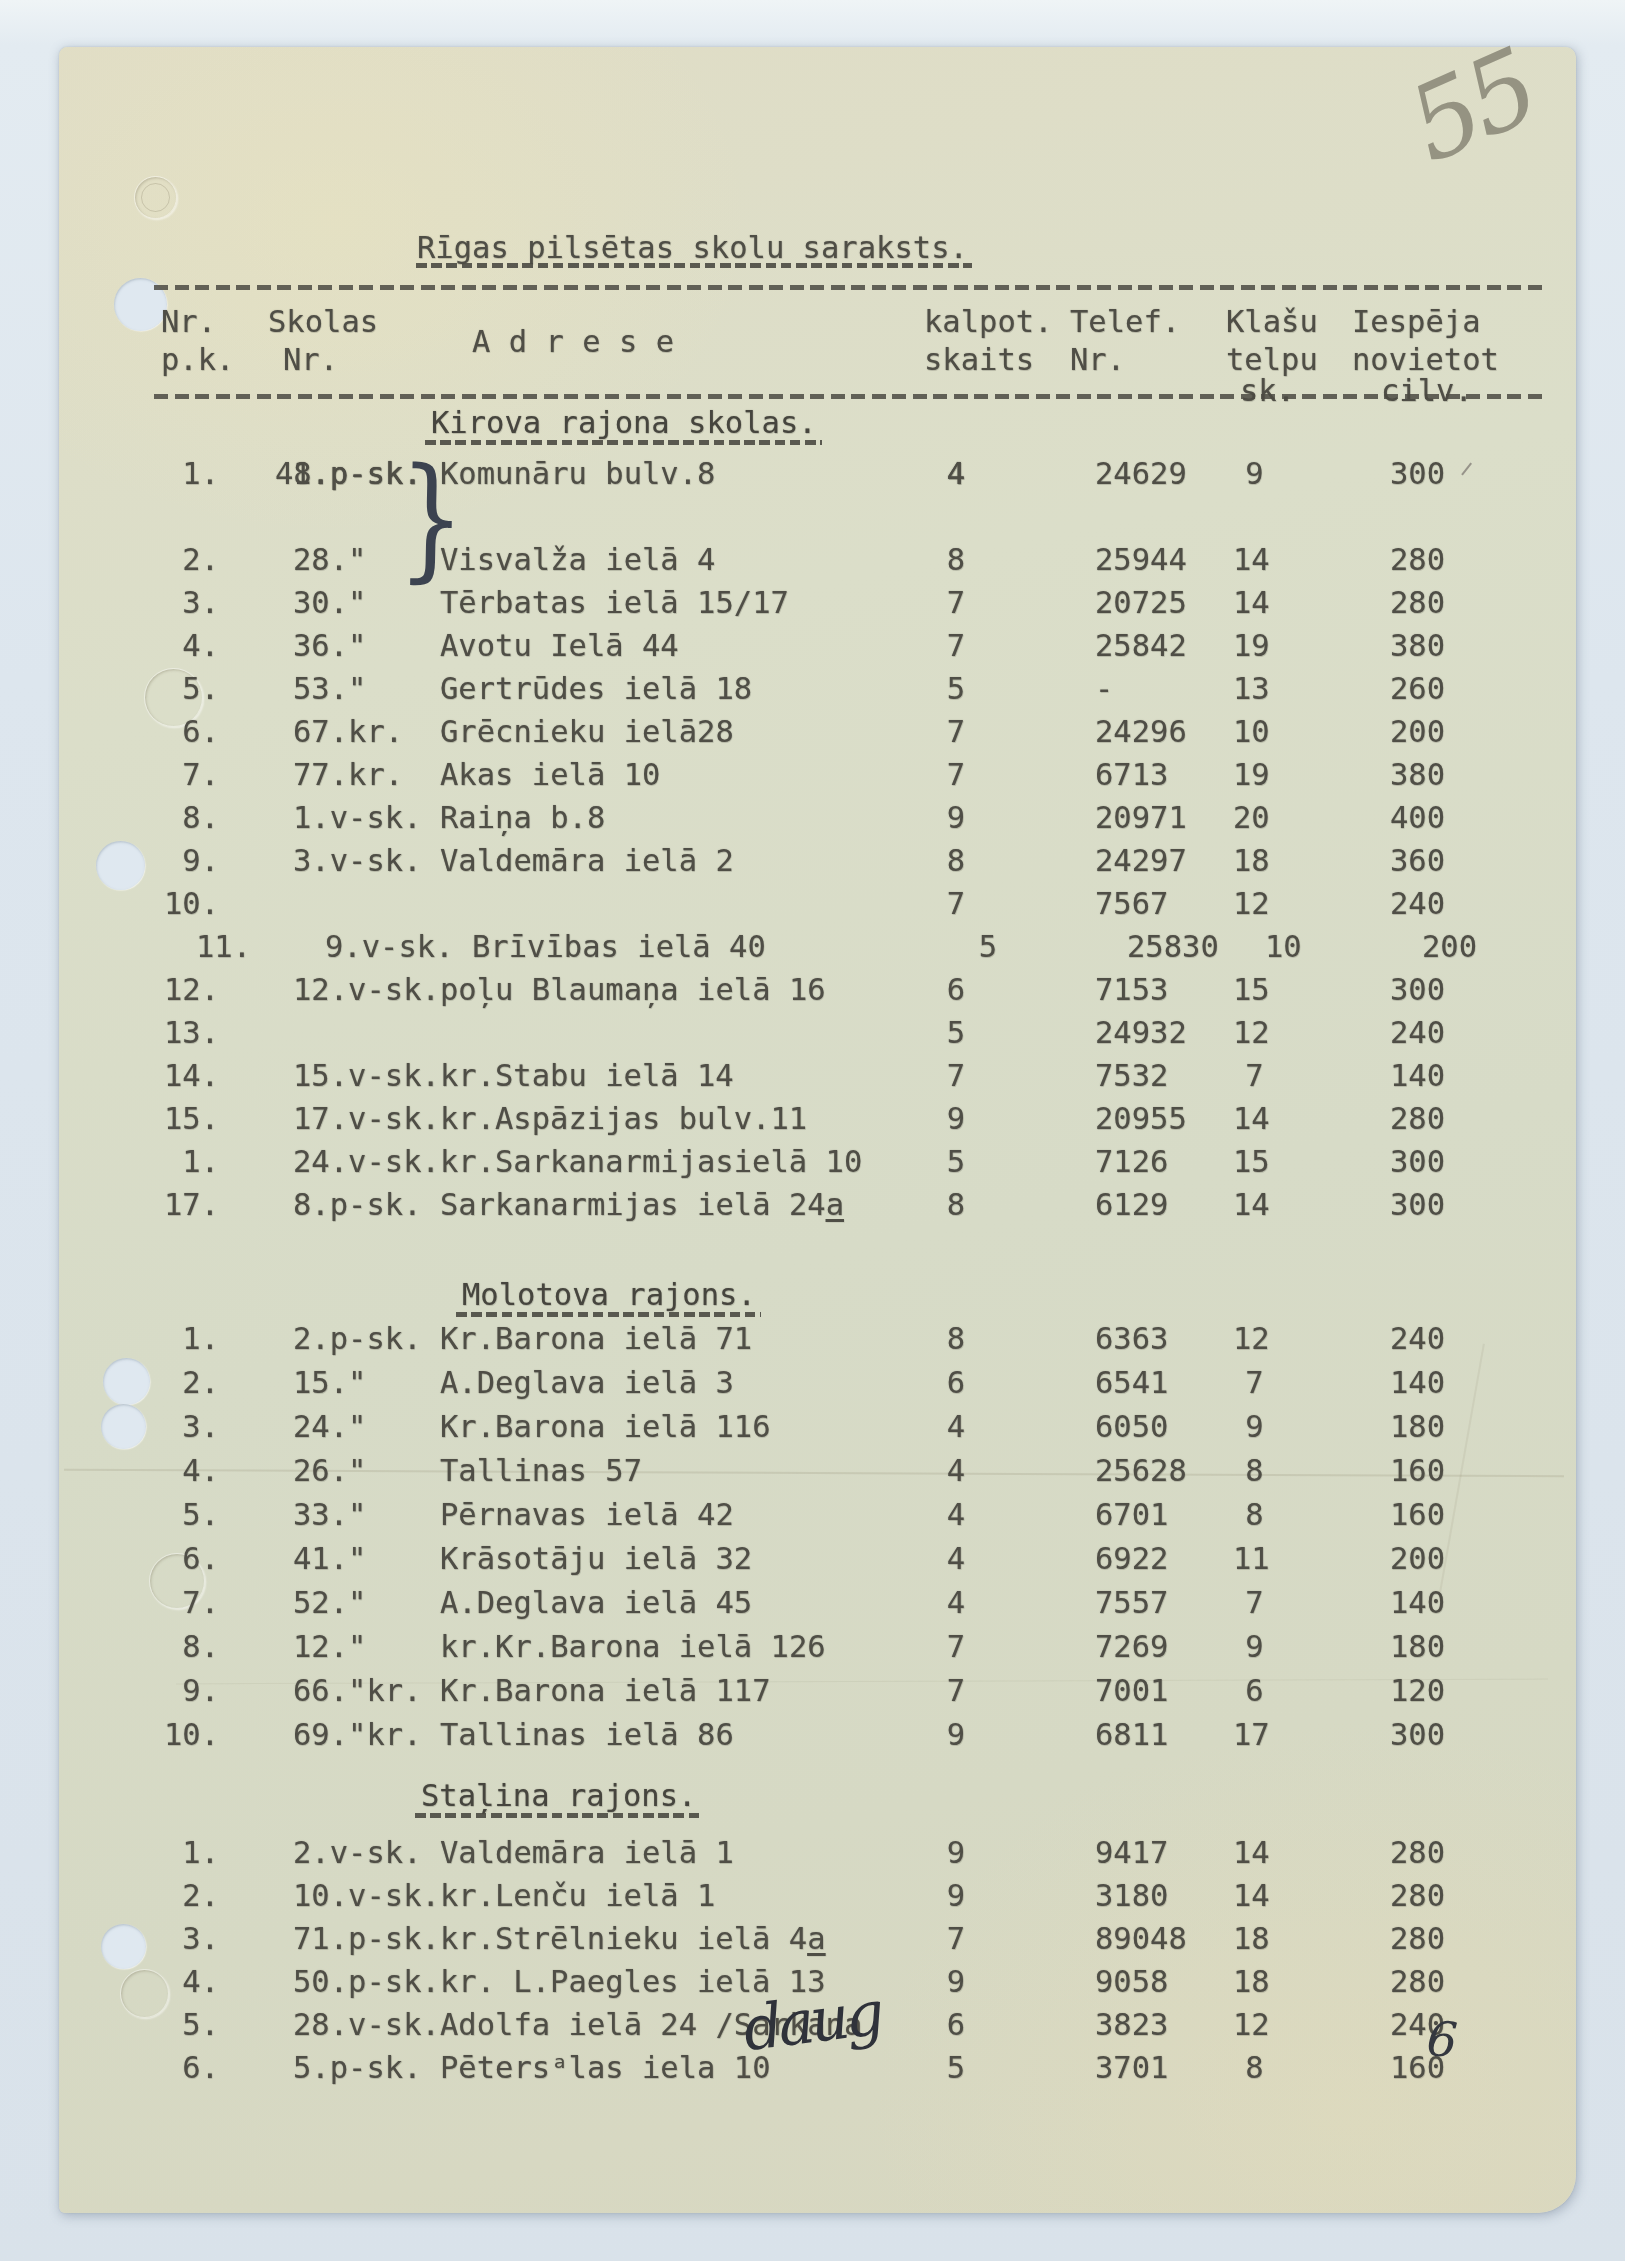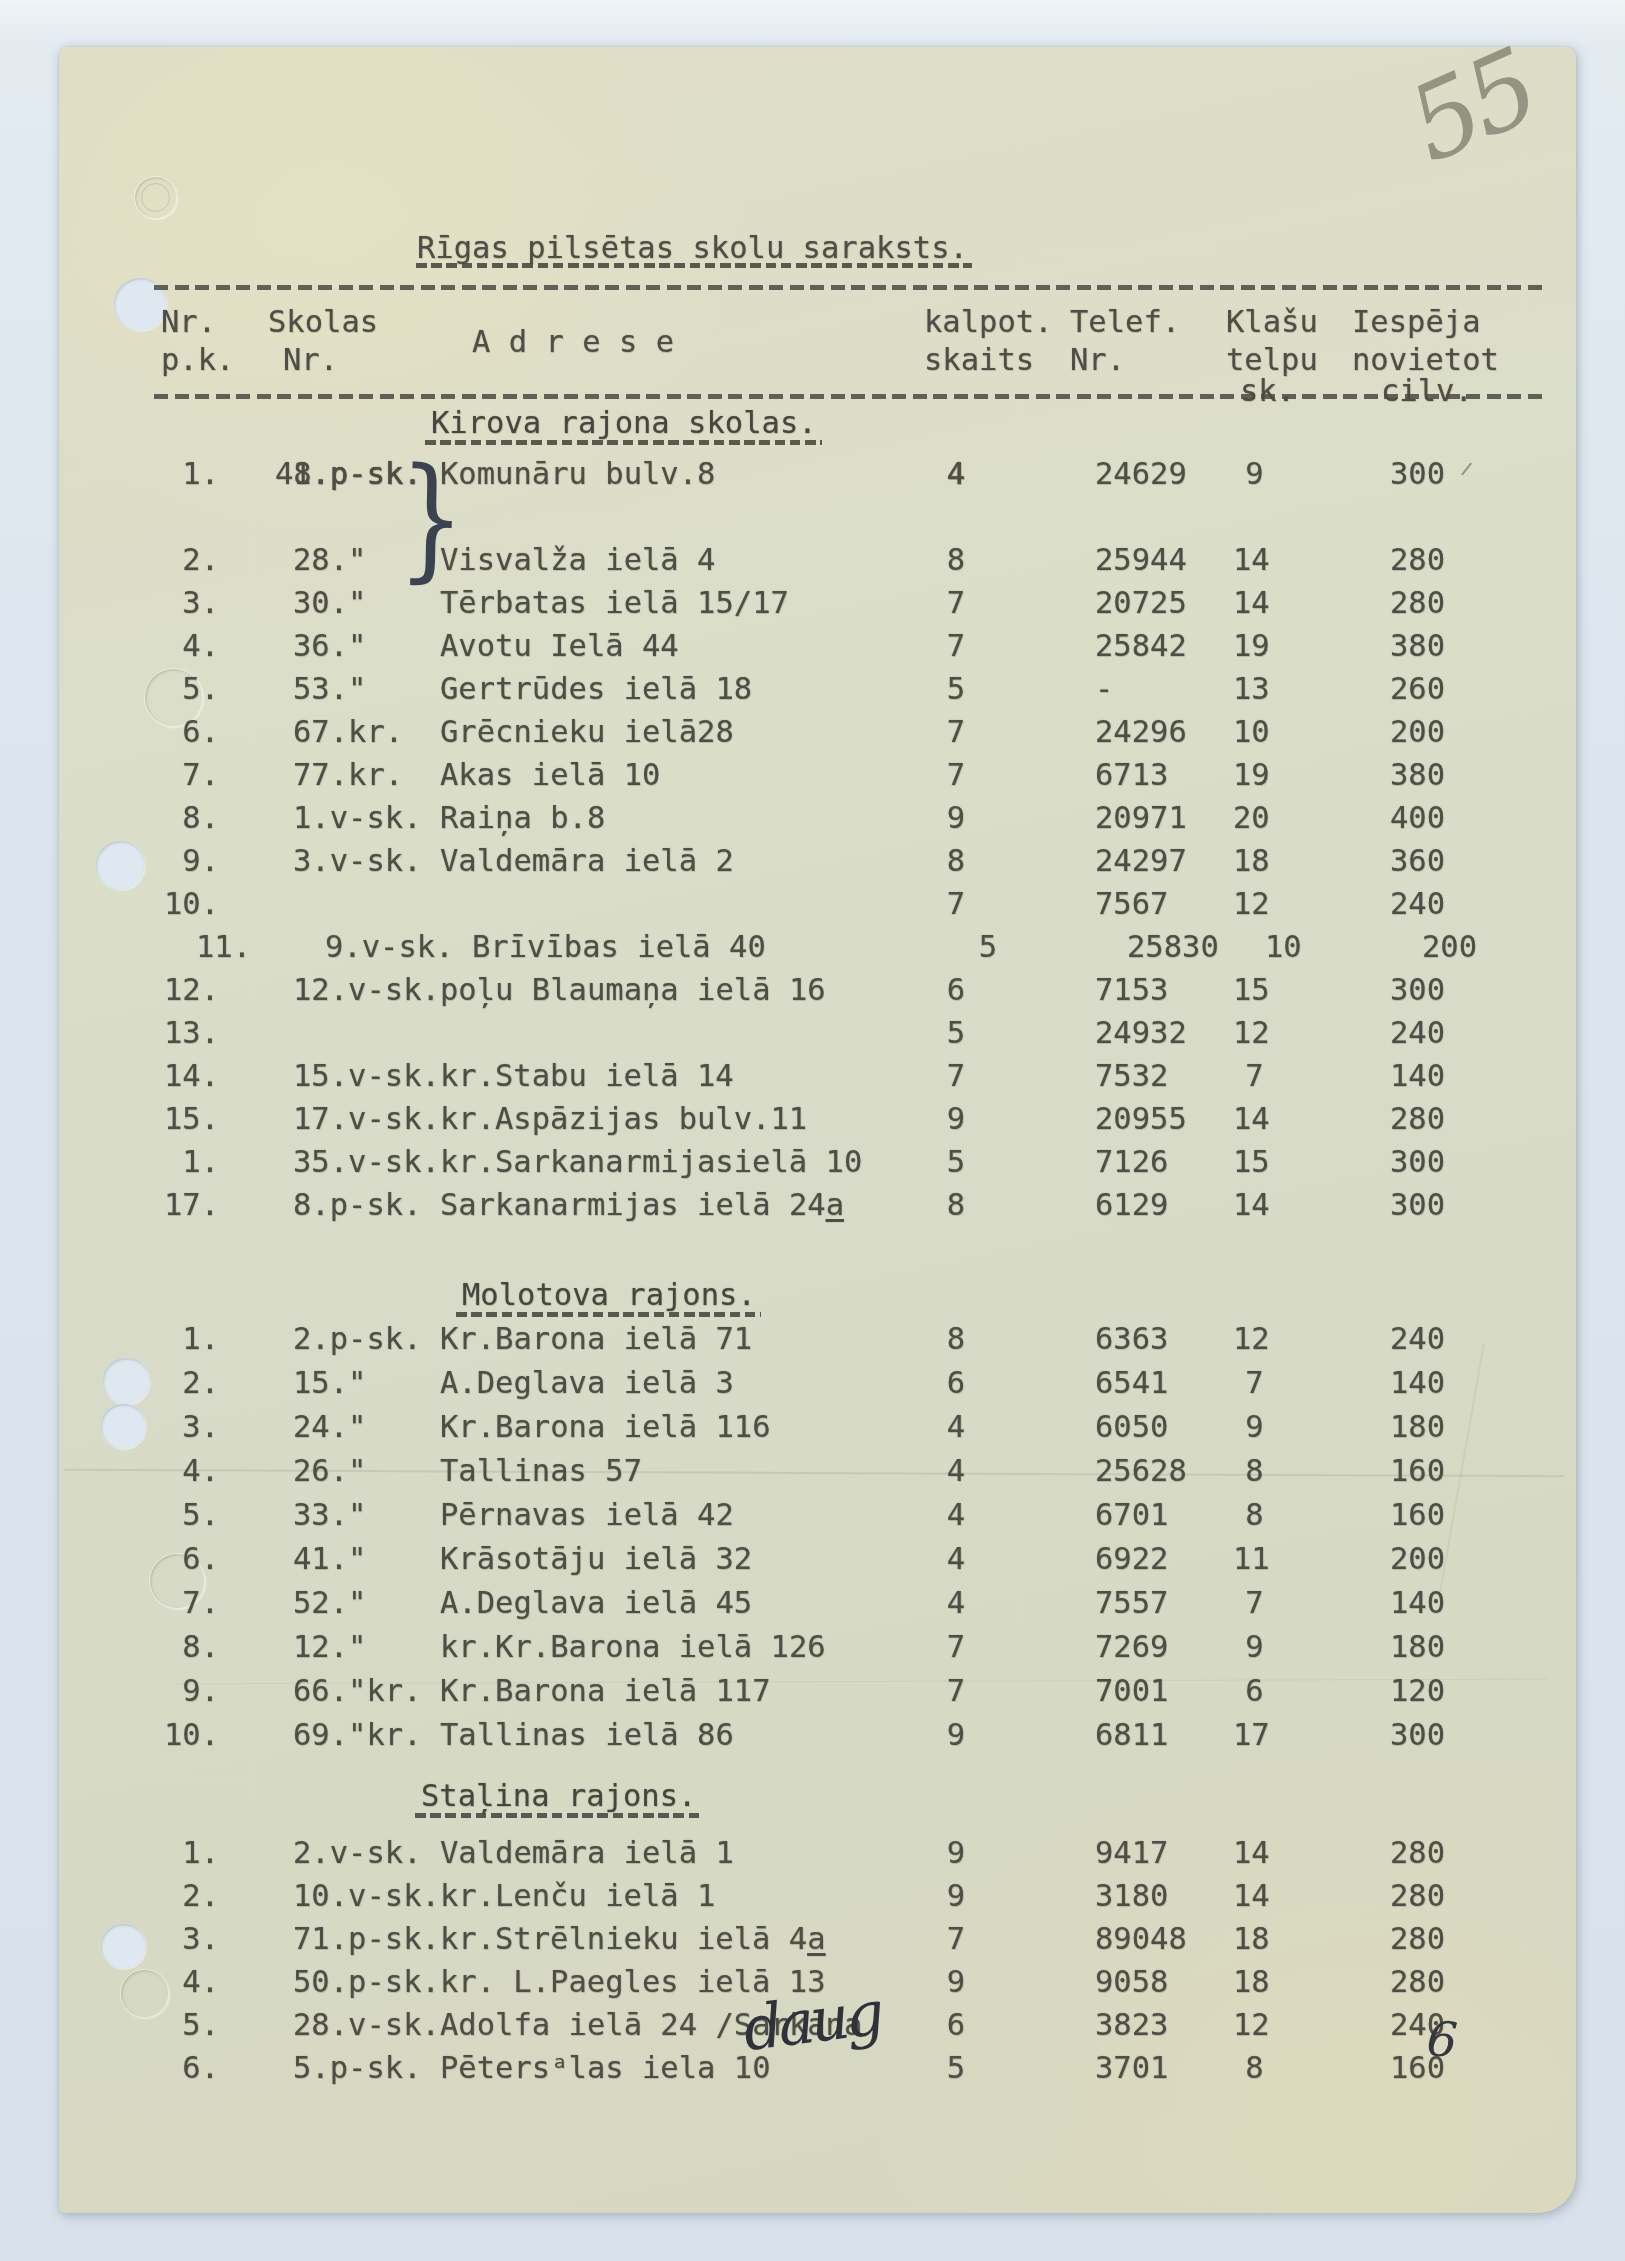"35.v-sk.kr." span.cell-school { text: 35.v-sk.kr -> 24.v-sk.kr }
